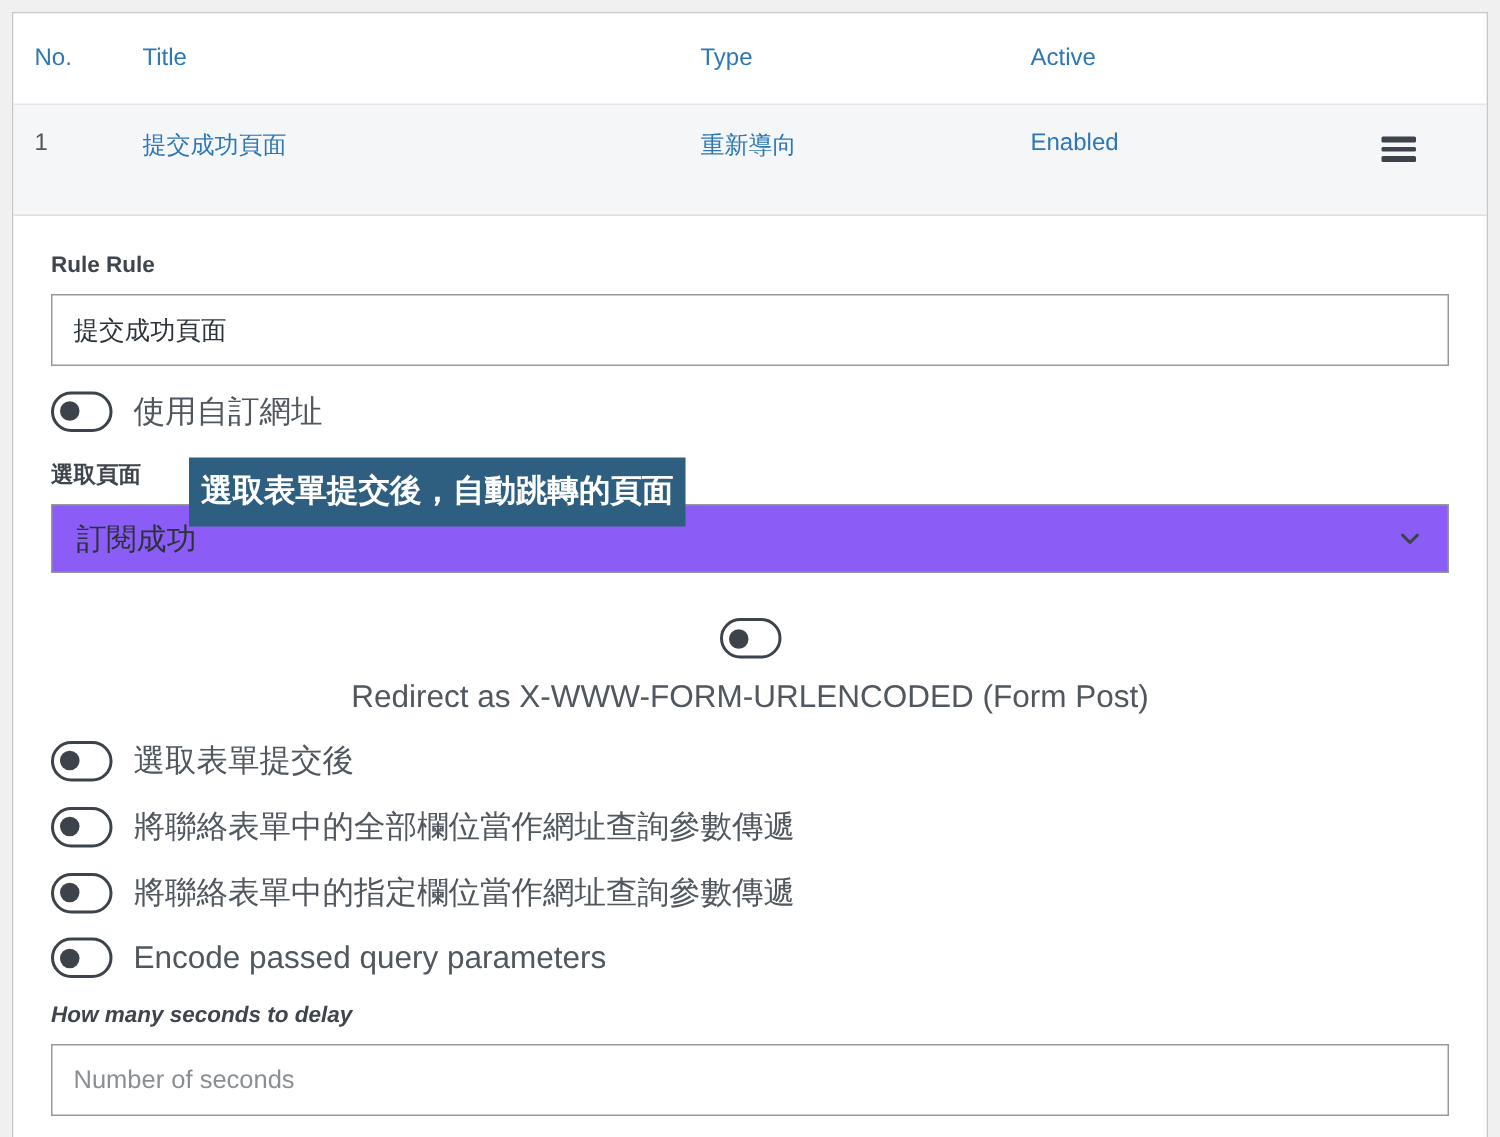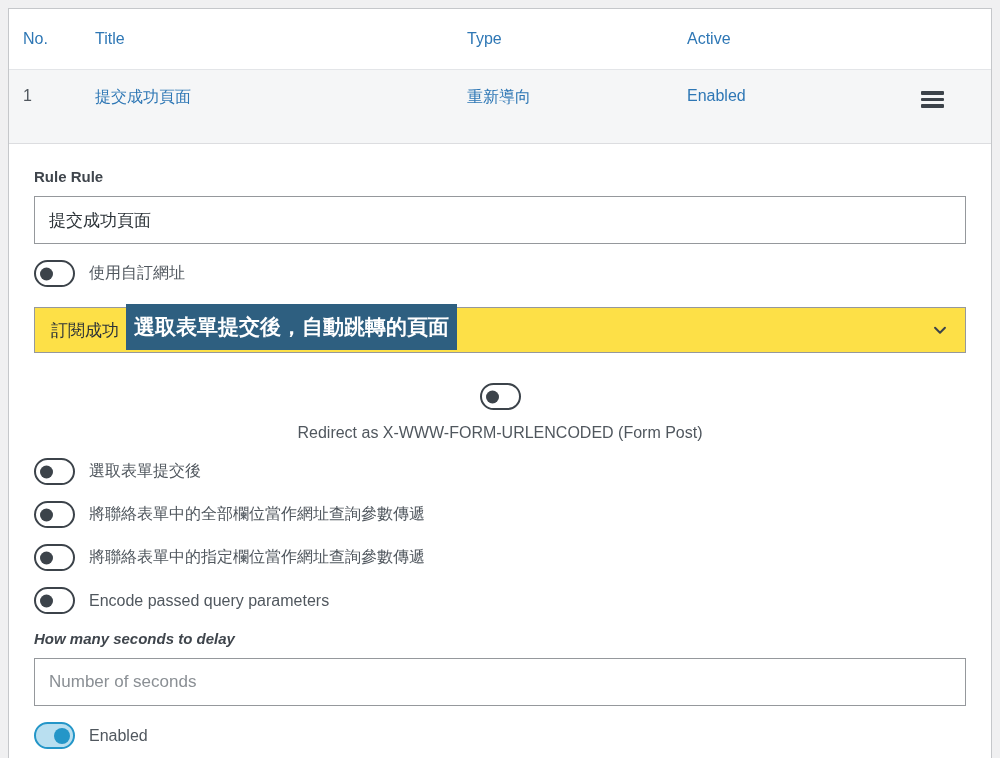"使用自訂網址" .toggle-label { font-size: 16px -> 21px }
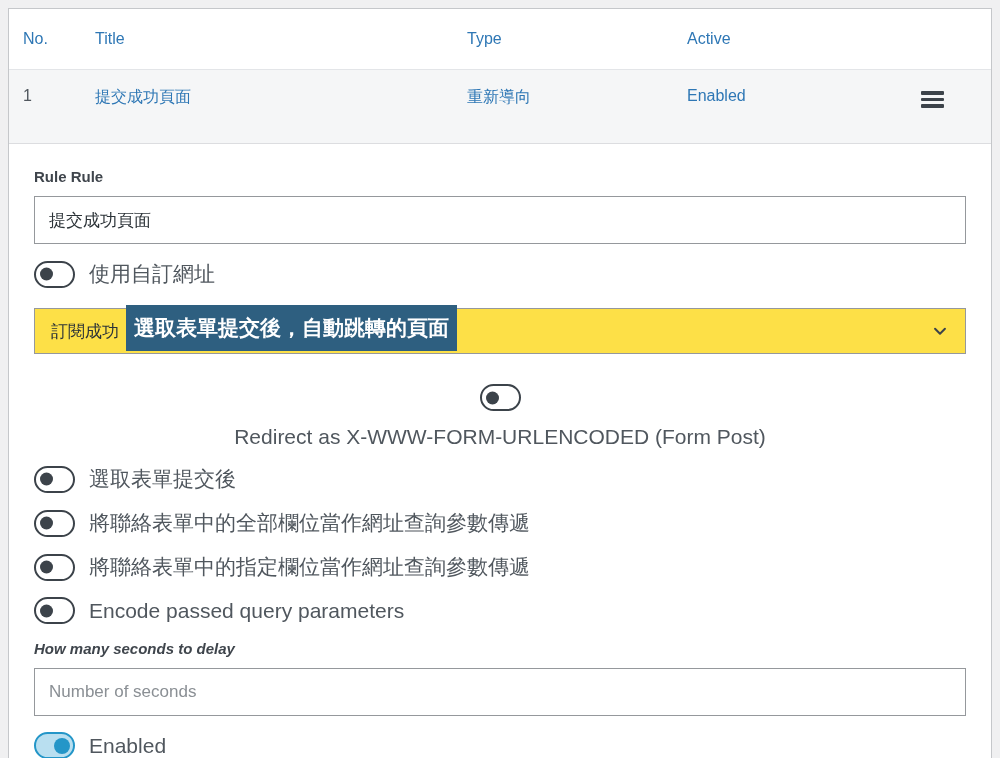"選取頁面" div.field-label { html: none -> <div>選取頁面</div> }
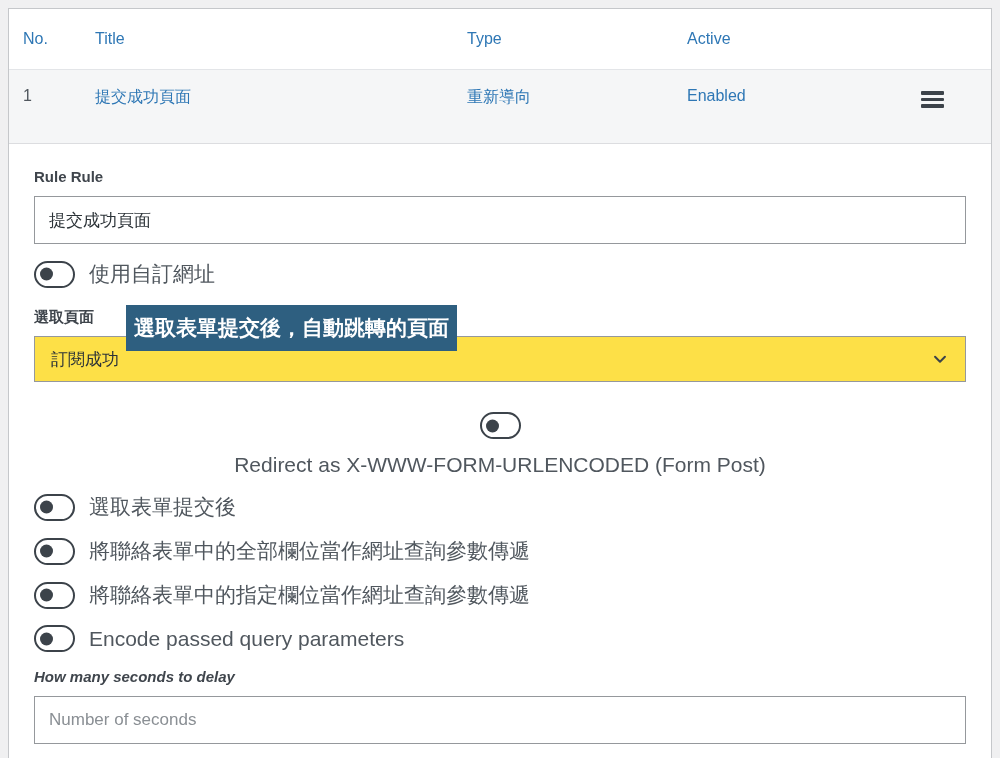"訂閱成功" .select-box { background: #fde047 -> #8b5cf6; font-size: 17px -> 20px }
